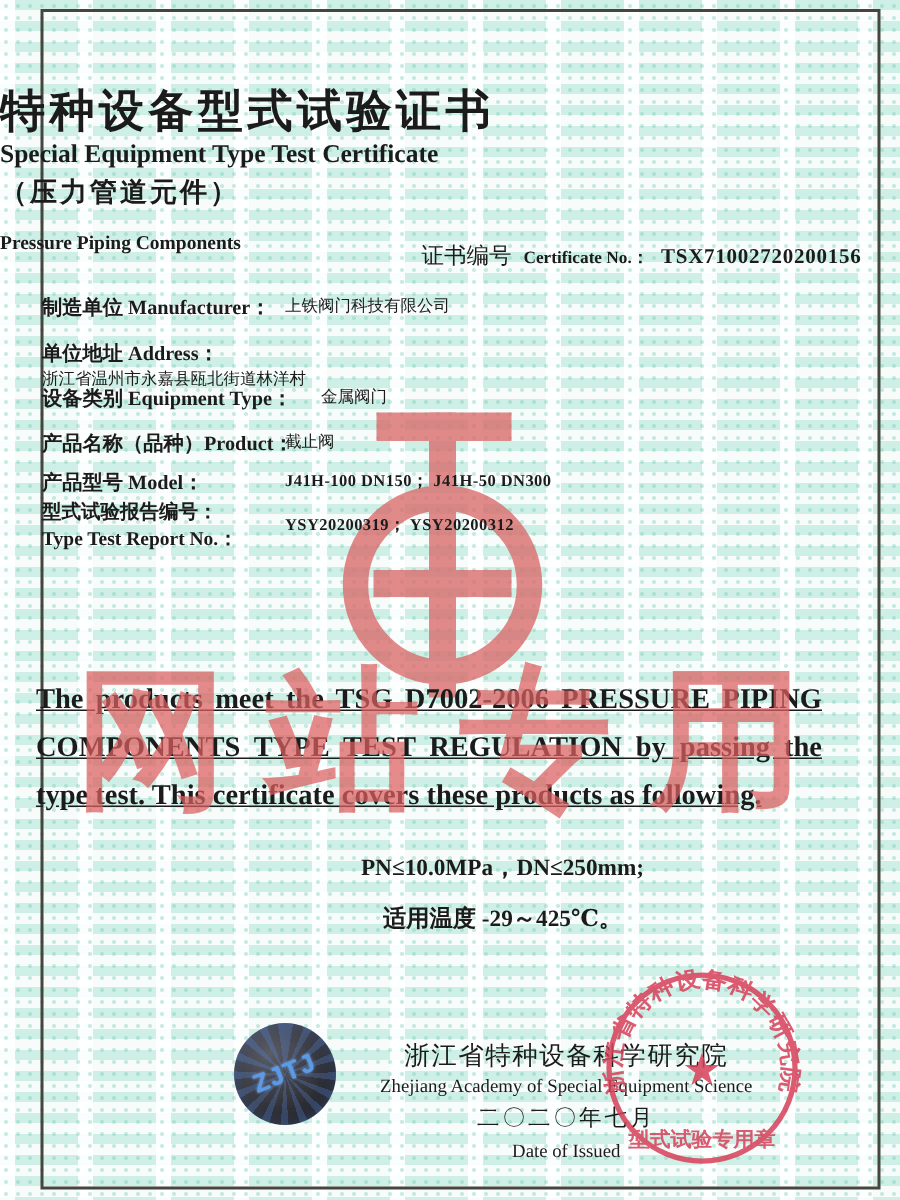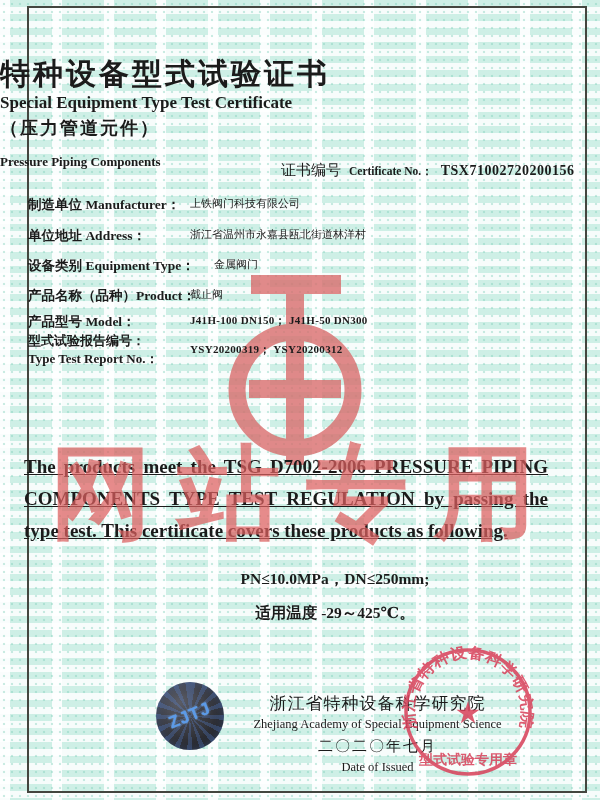"单位地址 Address：" .row-2 { flex-direction: none -> column }
